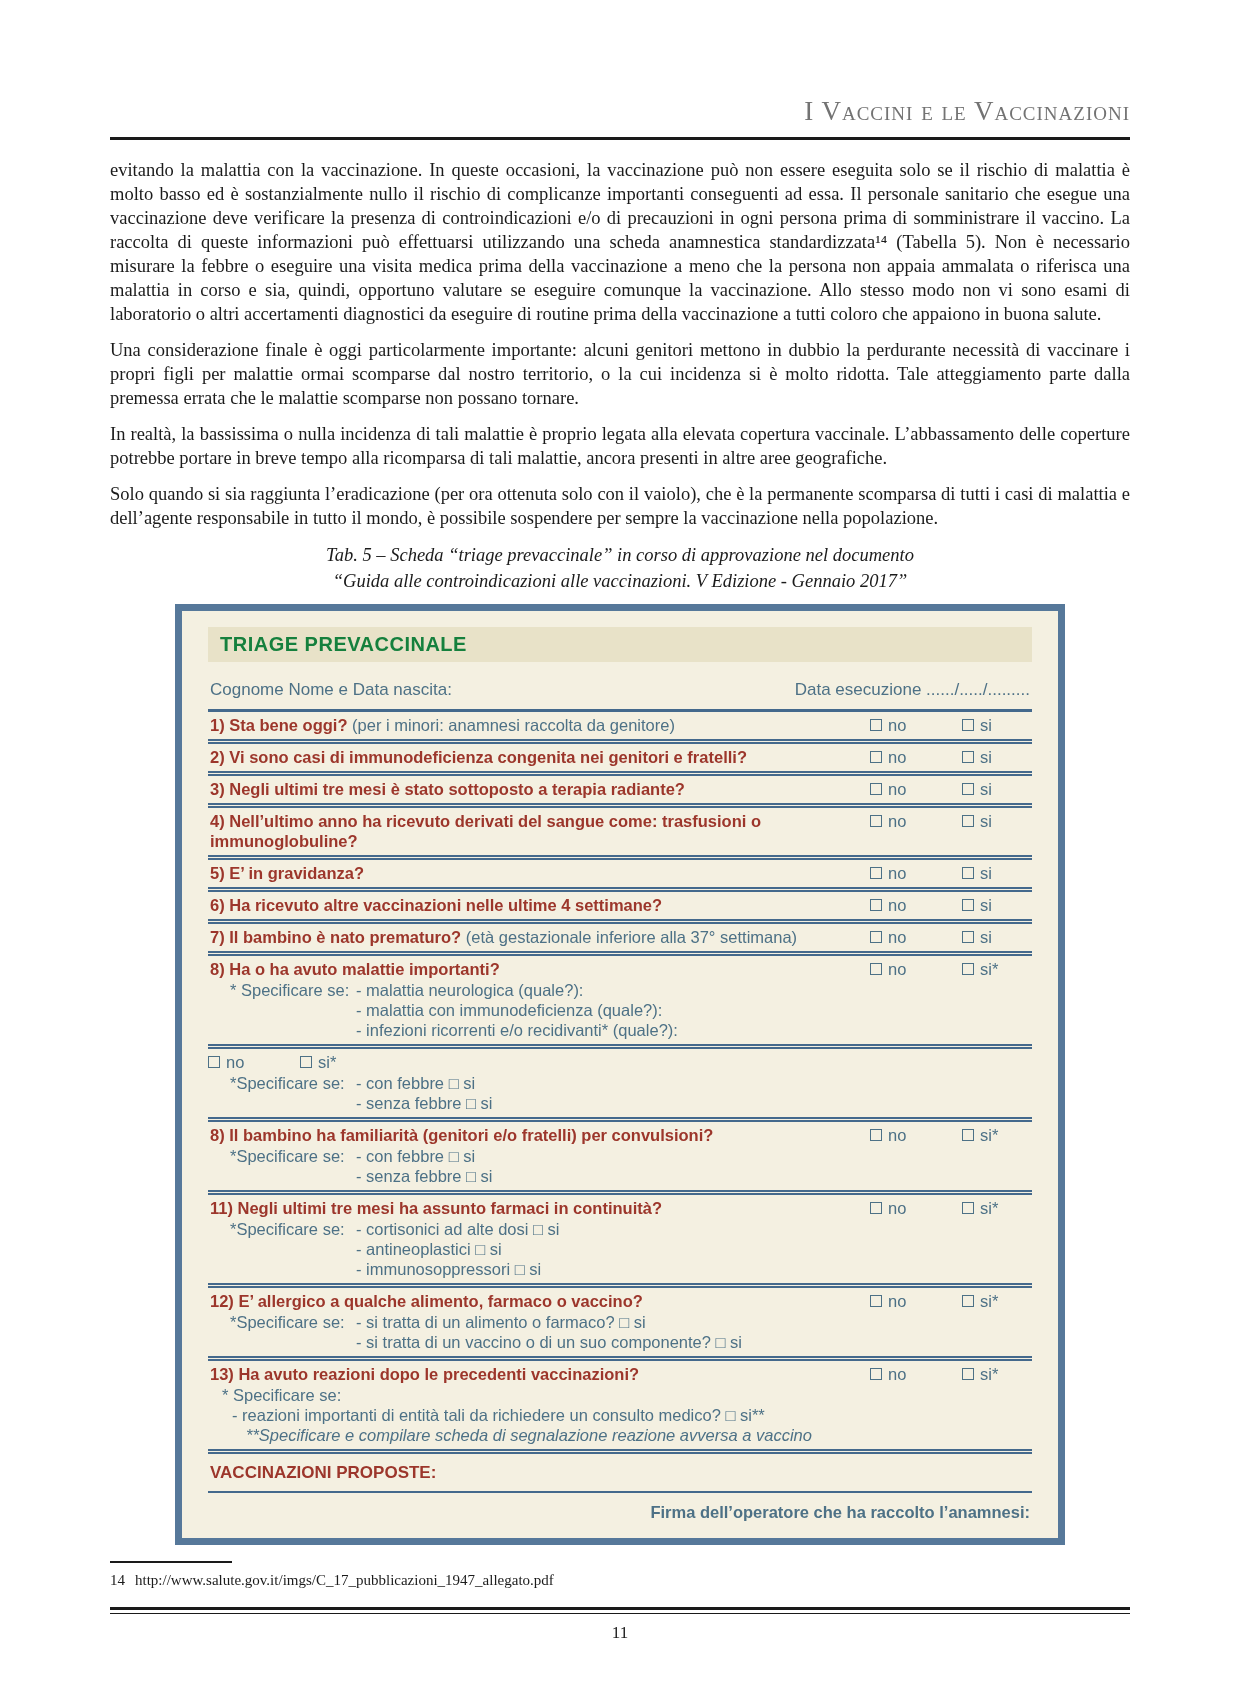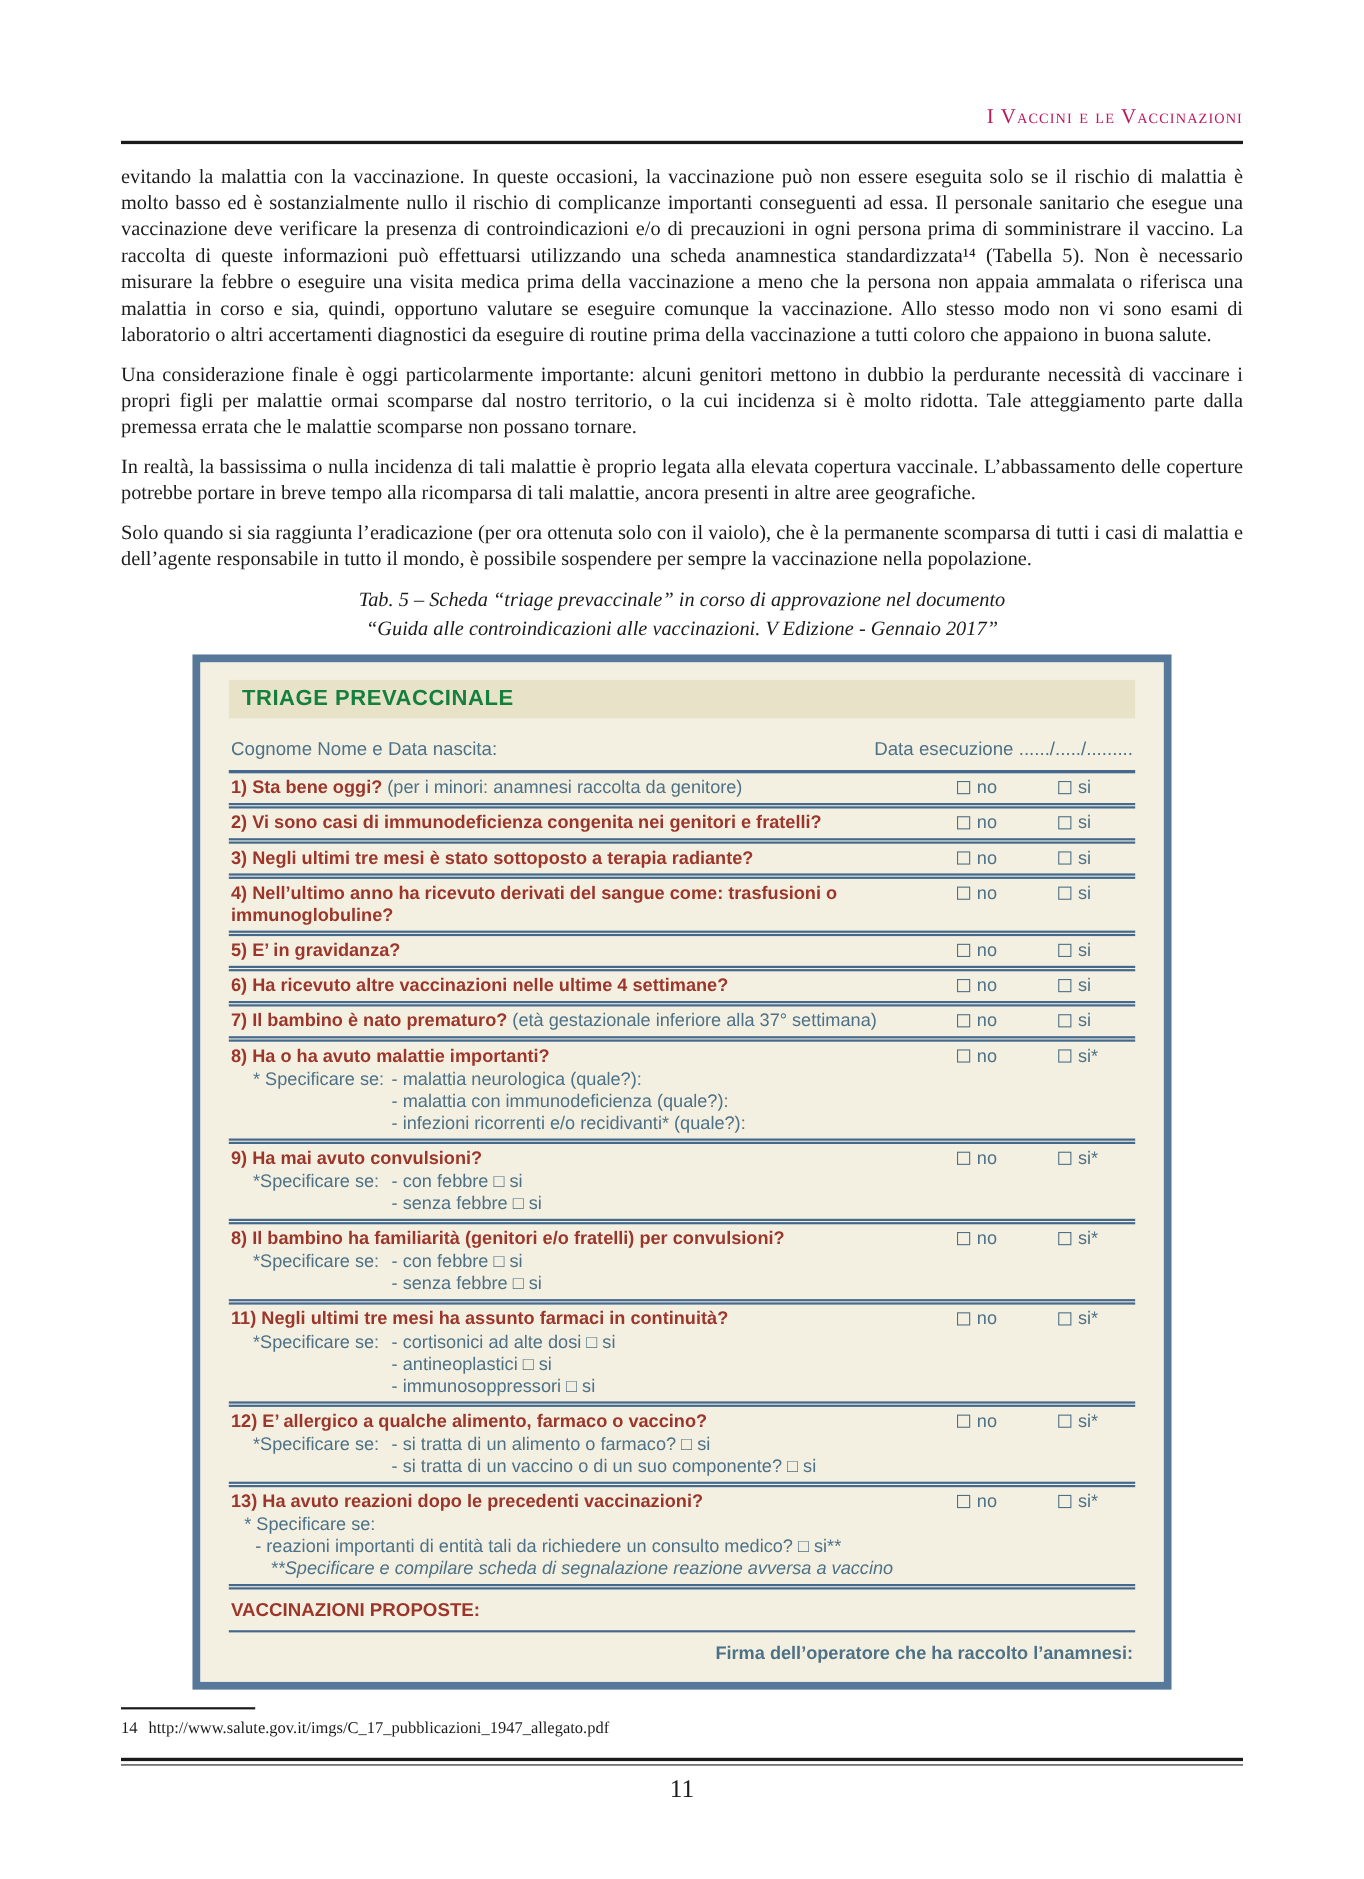"I Vaccini e le Vaccinazioni" .running-head { color: #be185d -> #737373; font-size: 19px -> 27px }
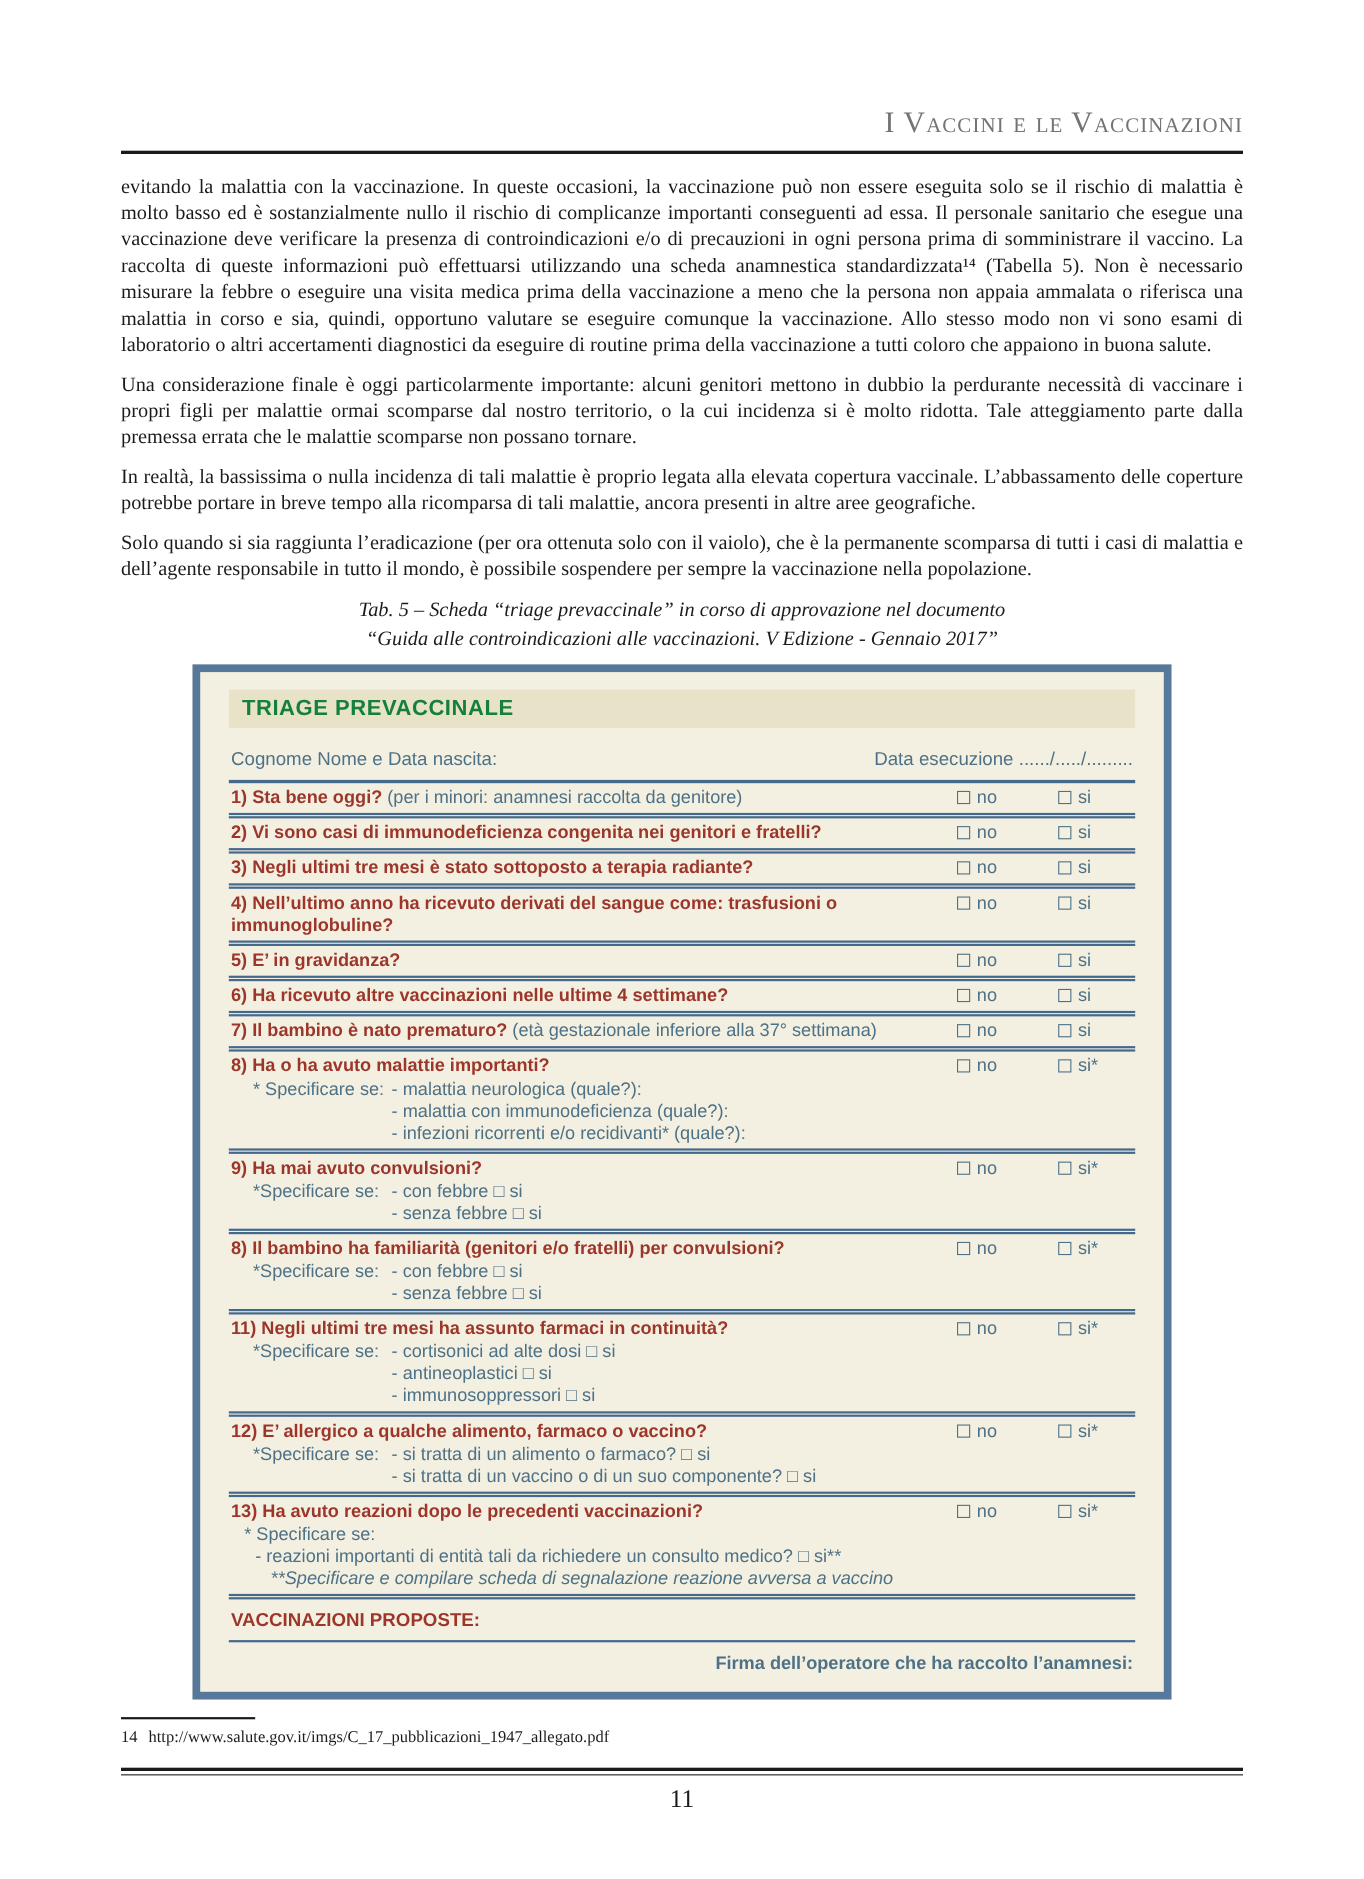"9) Ha mai avuto convulsioni?" div.t-q { html: <div><span>9) Ha mai avuto convulsioni?</span></div> -> none }
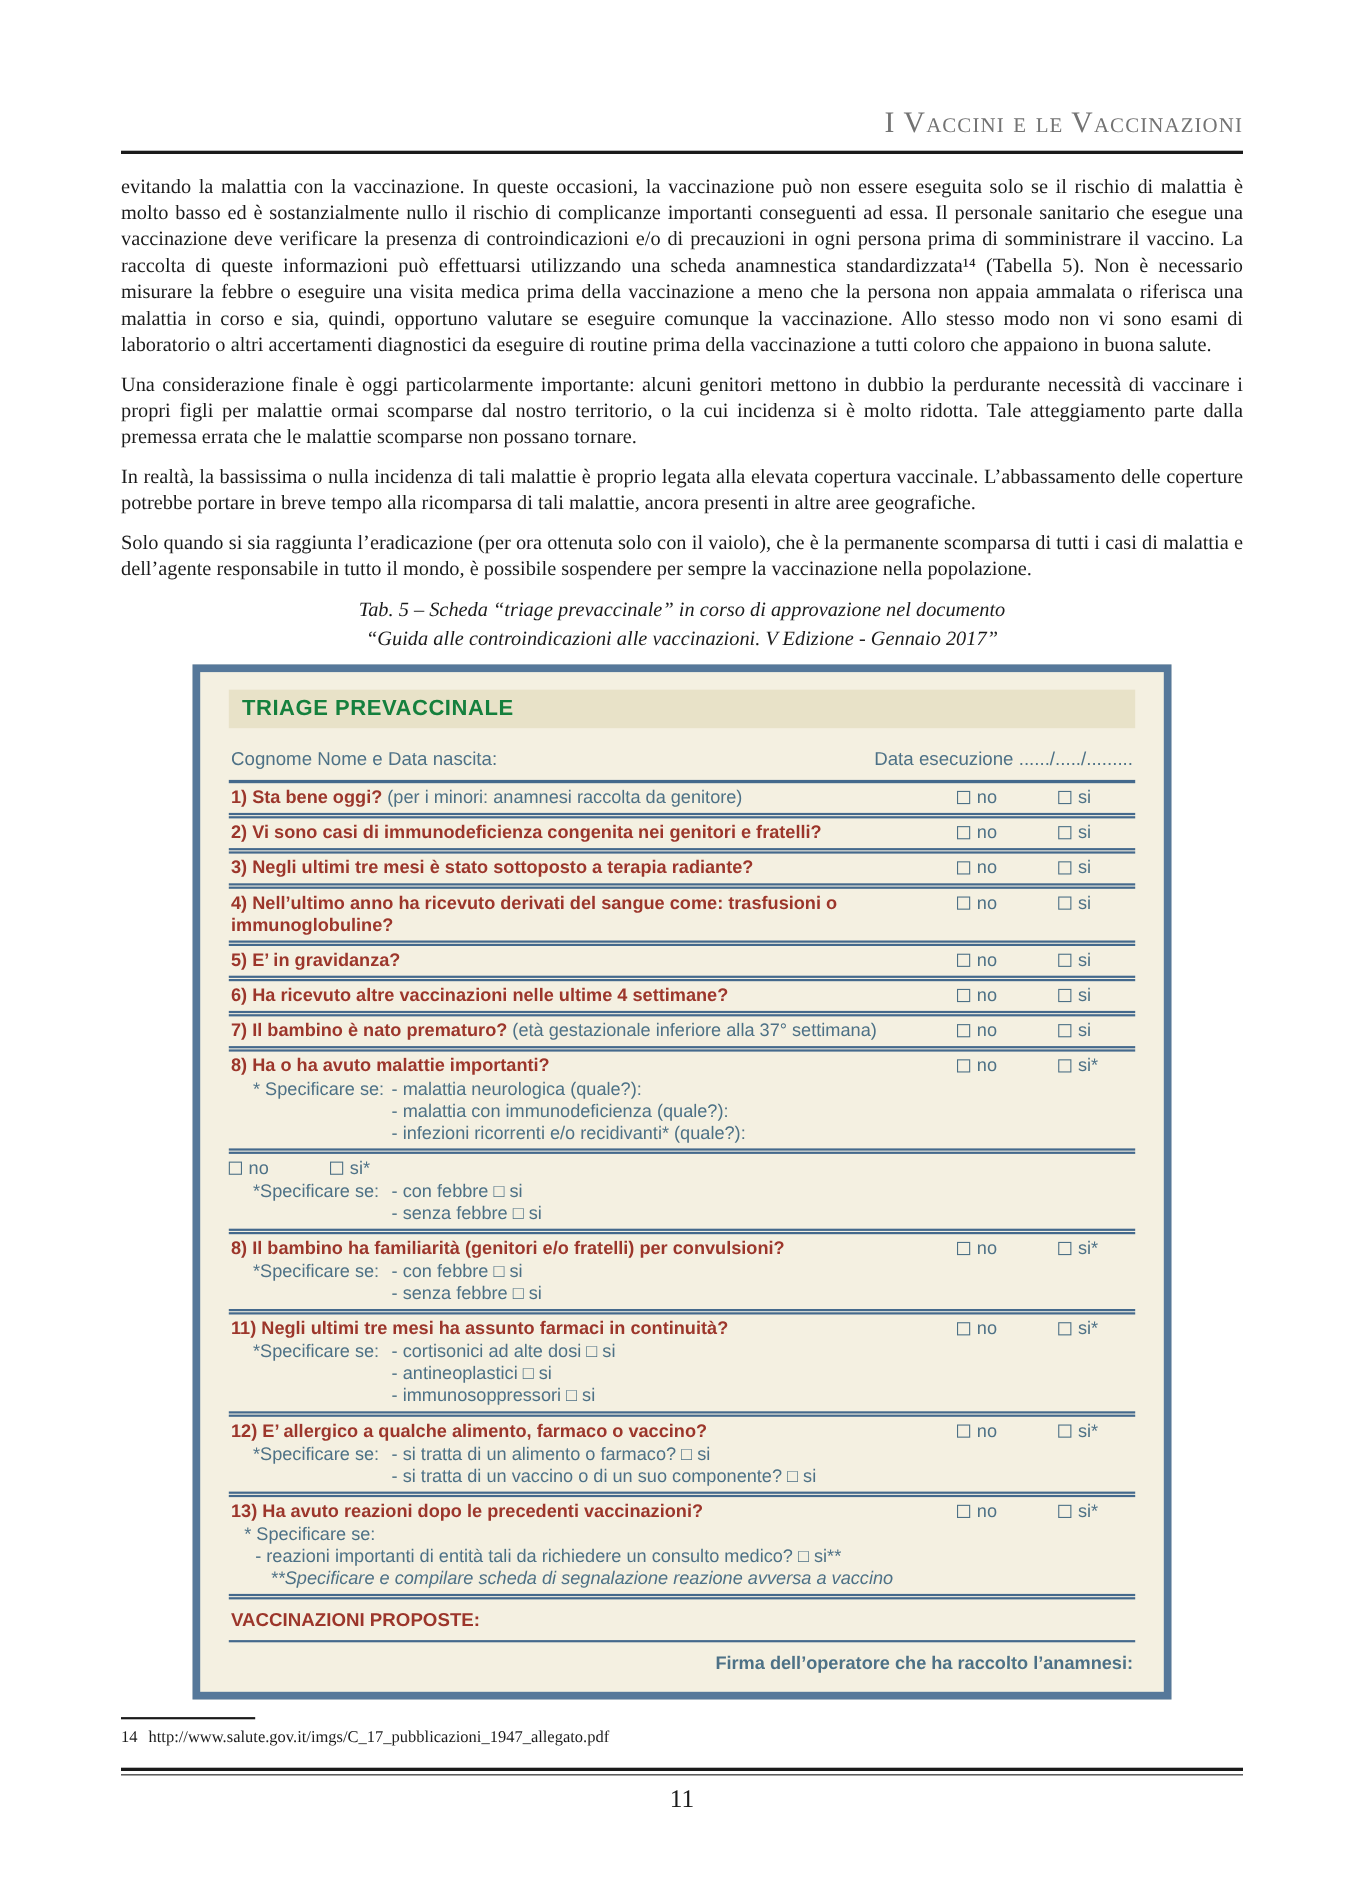"11" .page-number { font-size: 23px -> 17px }
